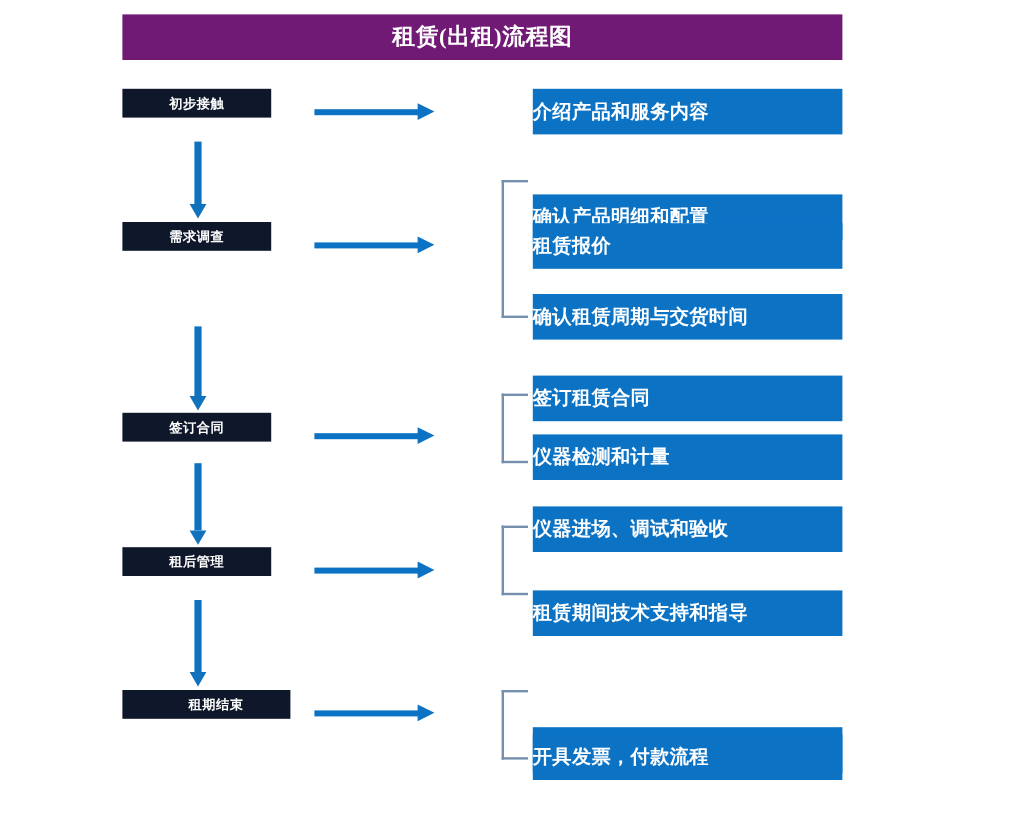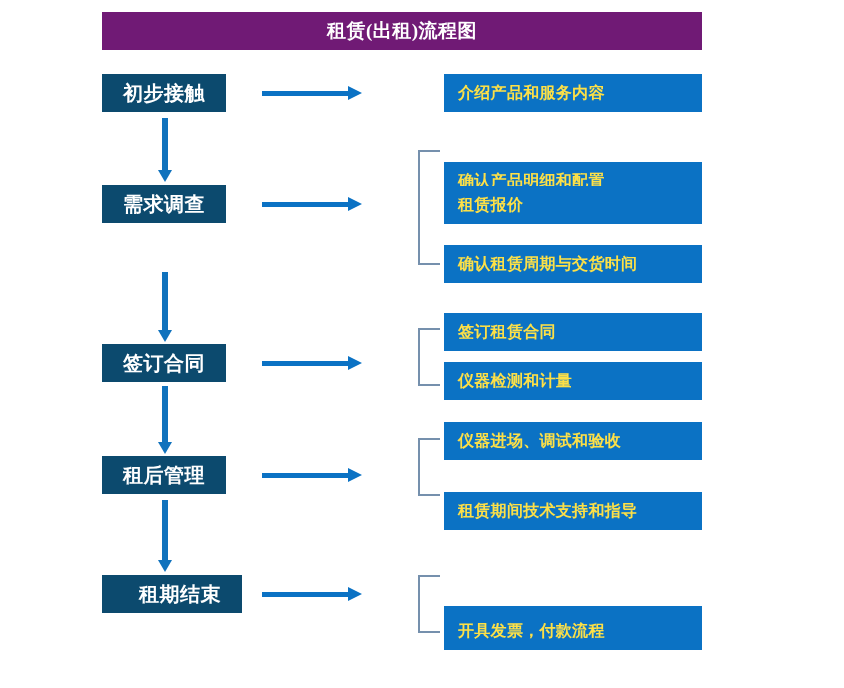"初步接触" .stage-box { background: #0c4a6e -> #0f172a; font-size: 20px -> 11px; height: 38px -> 24px }
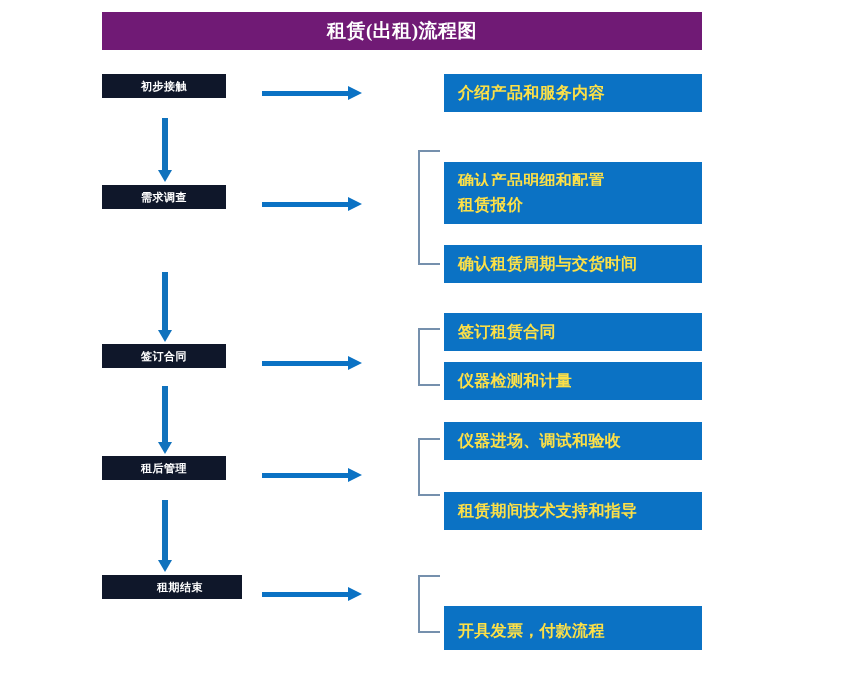"介绍产品和服务内容" .detail-box { color: #fde047 -> #ffffff; padding-left: 14px -> none }
